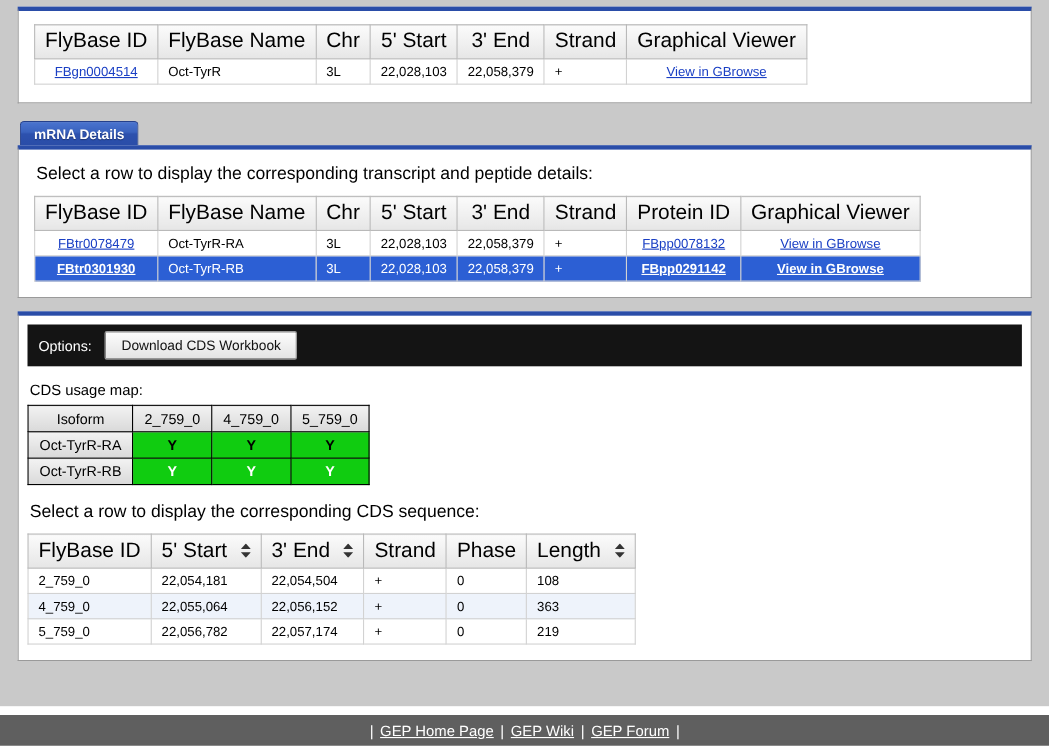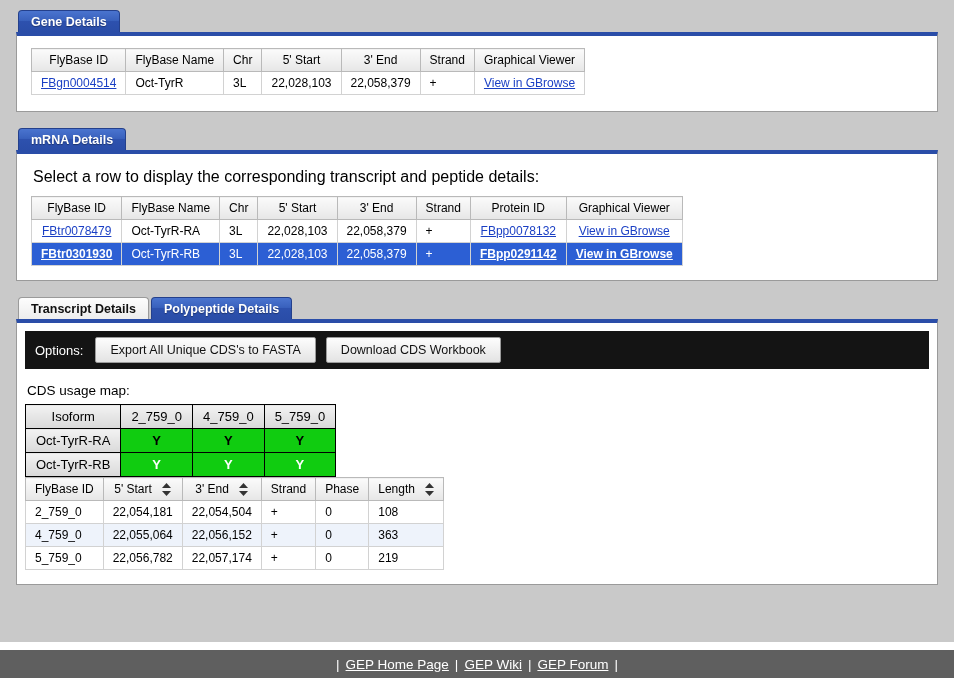"Gene Details" div.tabstrip { html: <div> <div>Gene Details</div> </div> -> none }
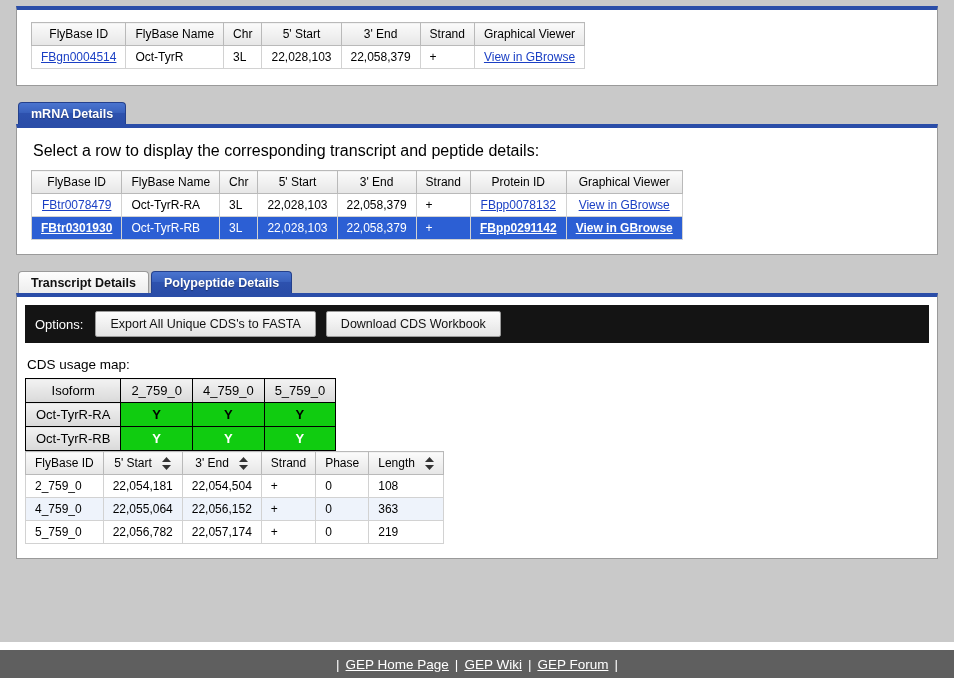"FlyBase ID" table.grid th { font-size: 12px -> 19px }
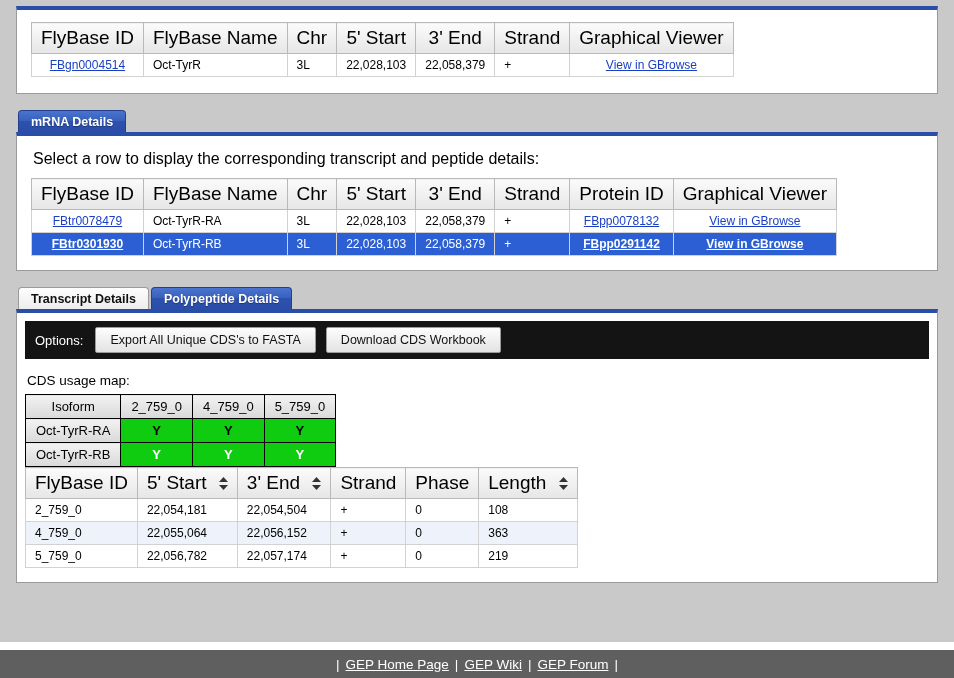"Transcript Details" div.tabstrip { html: <div> <div>Transcript Details</div> <div>Polypeptide Details</div> </div> -> none }
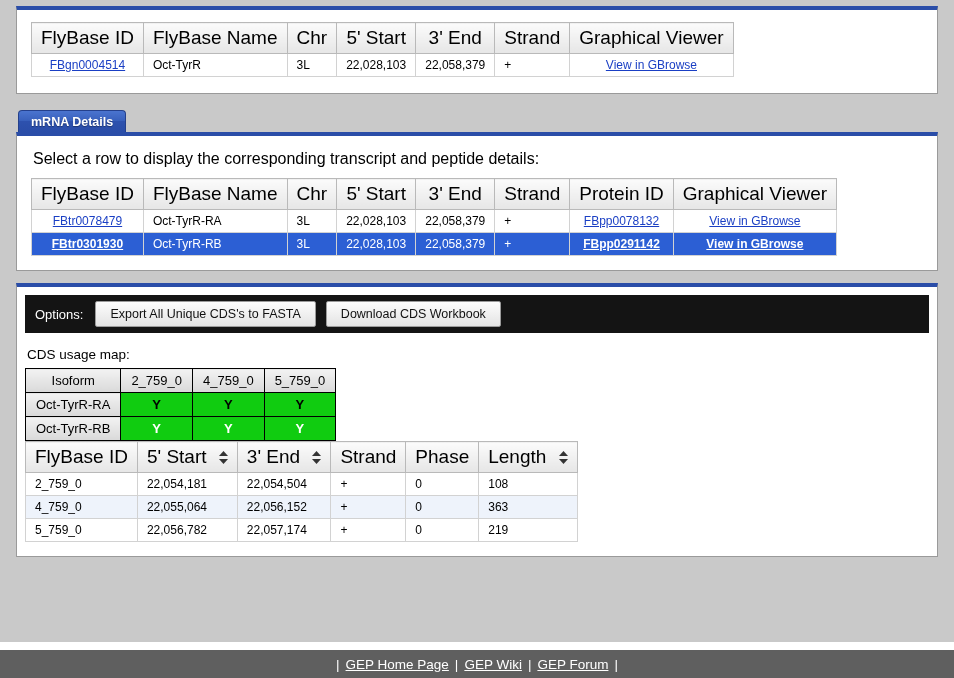"Export All Unique CDS's to" button.opt-btn { html: <button>Export All Unique CDS's to FASTA</button> -> none }
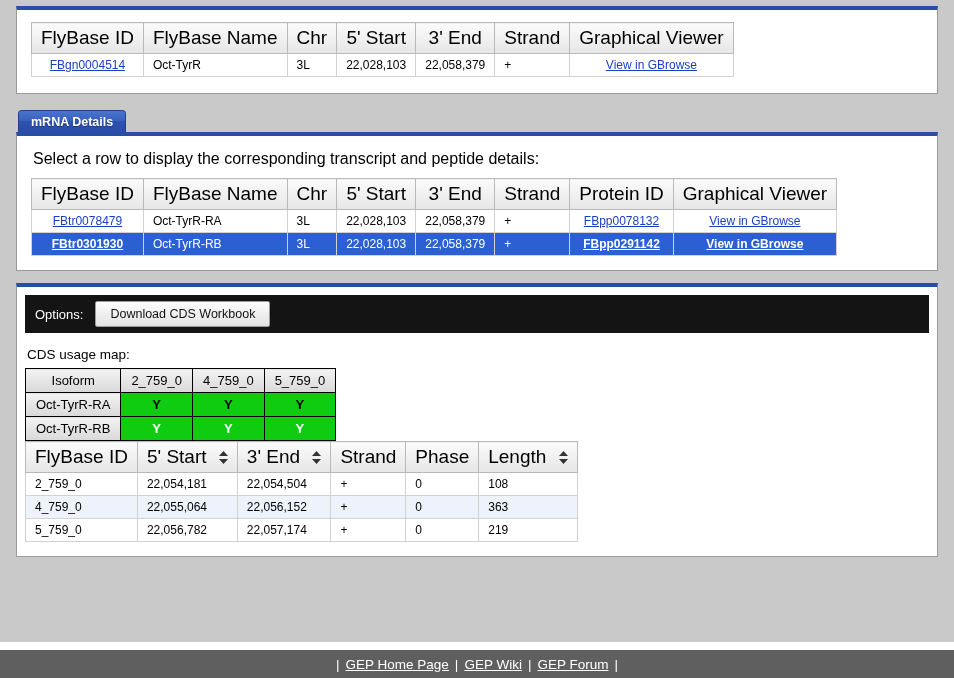"Select a row to display the corresponding CDS" div.lead { html: none -> <div>Select a row to display the corresponding CDS sequence:</div> }
